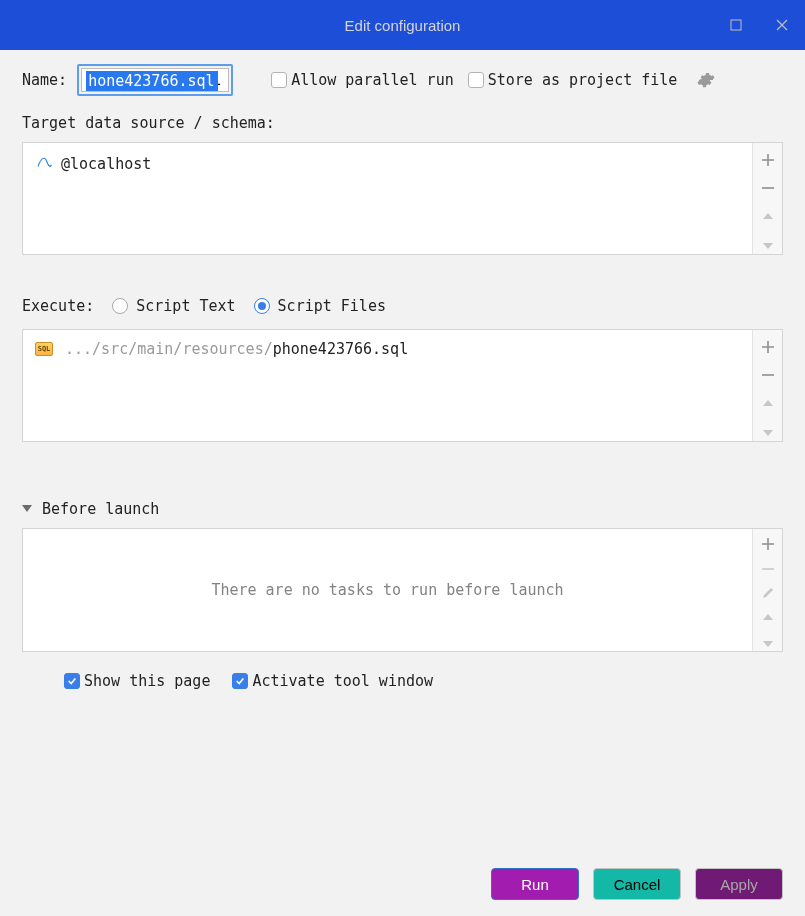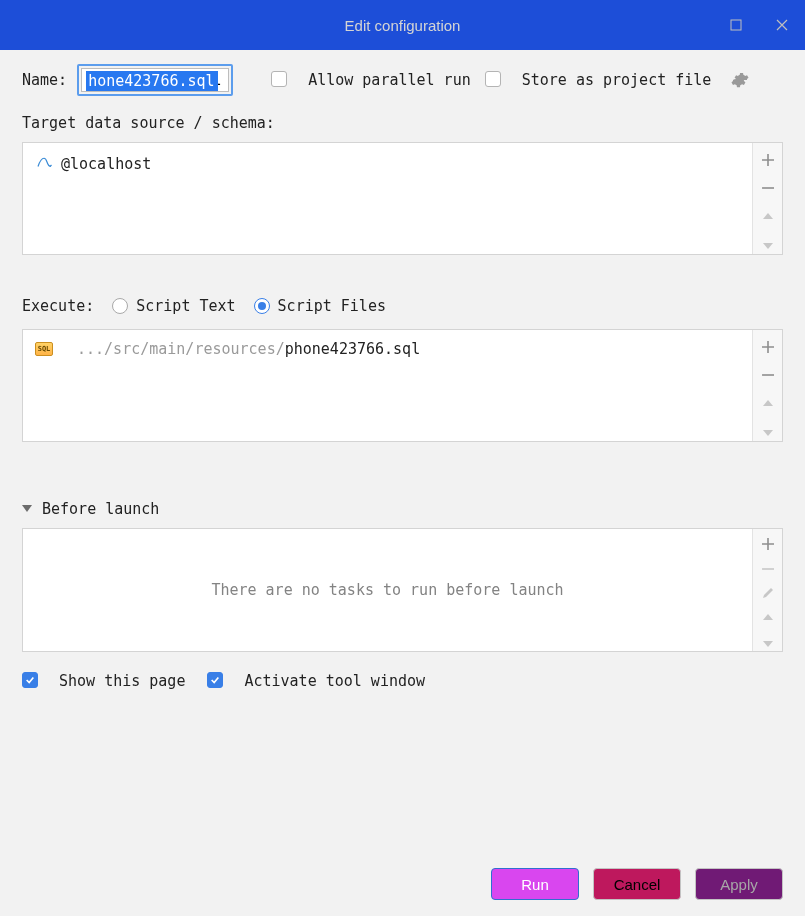"Allow parallel run" .chk { align-items: none -> center; gap: 21px -> 4px }
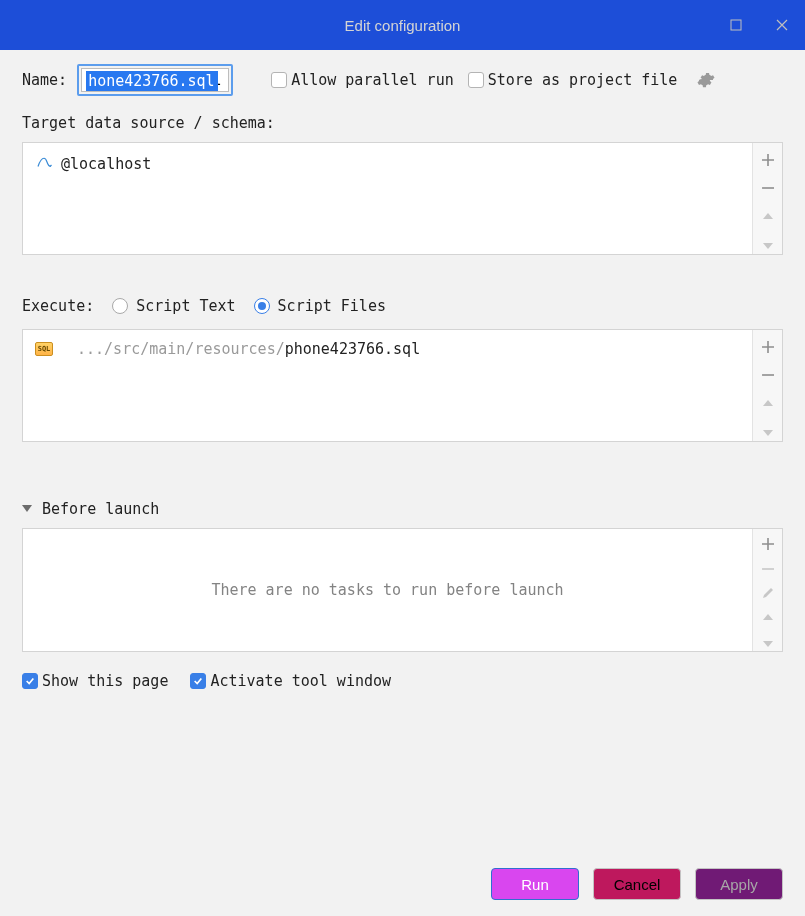"SQL" .file-item { gap: 24px -> 12px }
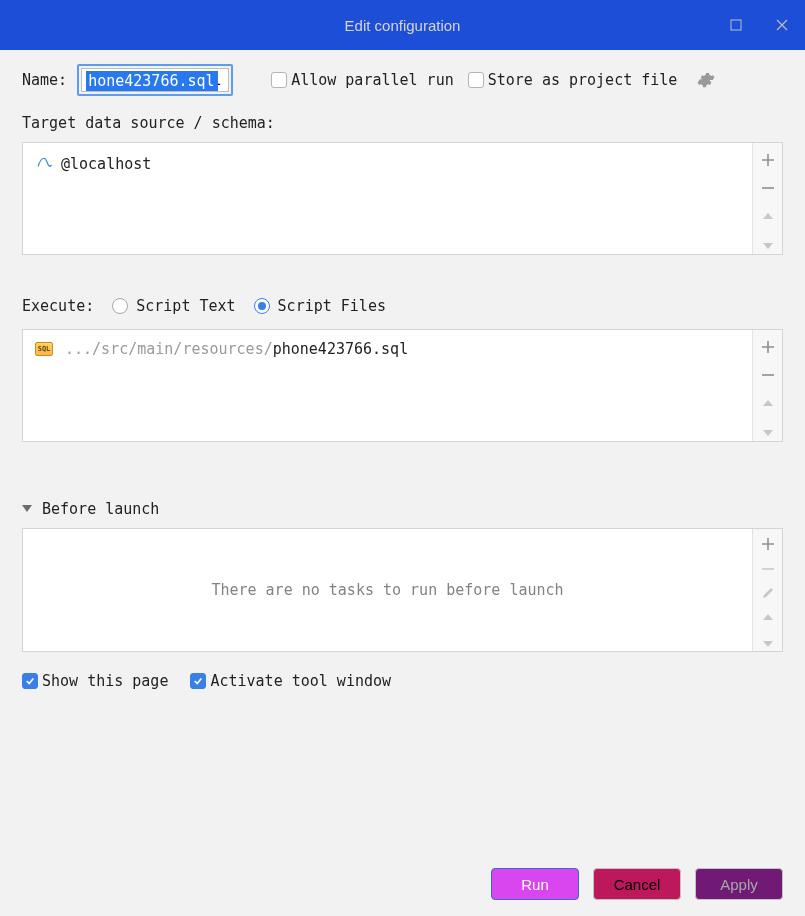"Show this page" .row-bottom-chk { margin-left: none -> 42px }
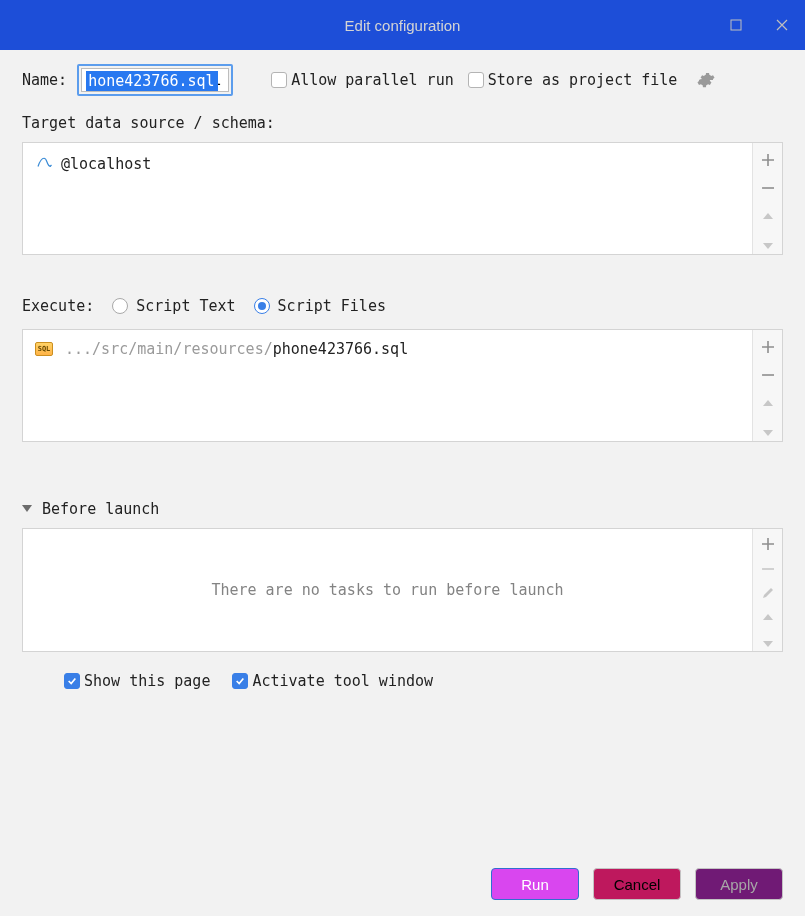"Run" .btn.primary { background: #d946ef -> #a21caf }
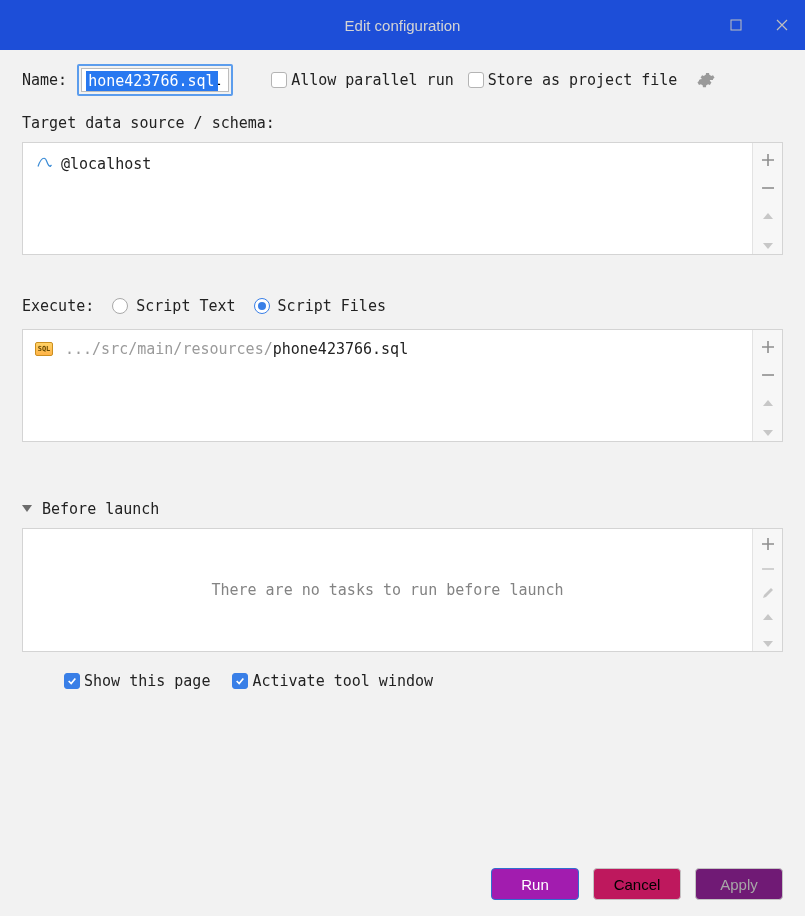"Cancel" .btn { background: #be185d -> #14b8a6 }
